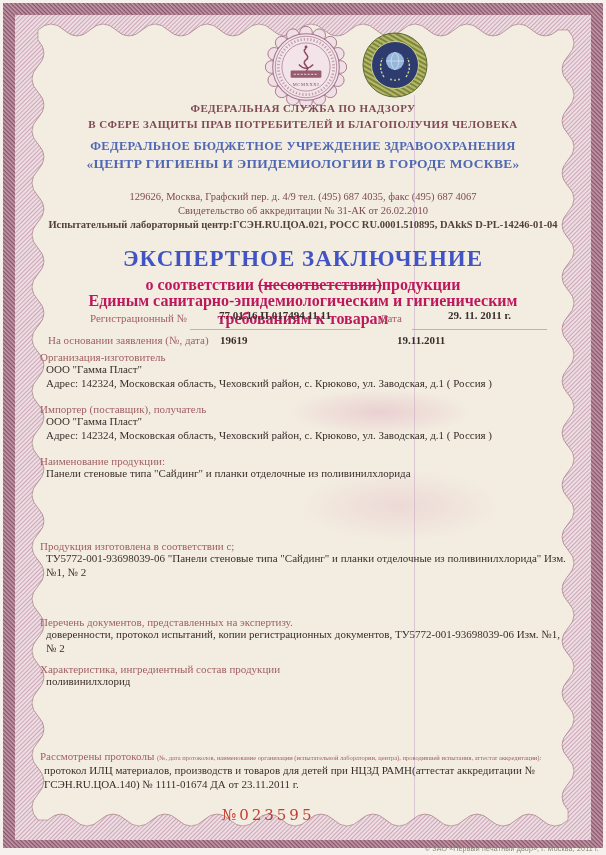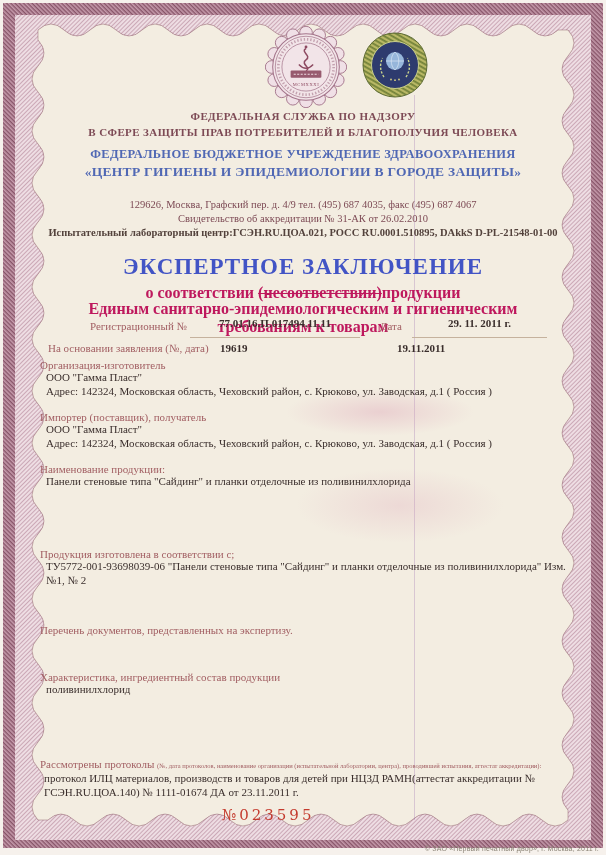"ФЕДЕРАЛЬНАЯ СЛУЖБА ПО НАДЗОРУ" .blk { margin-top: 8px -> none }
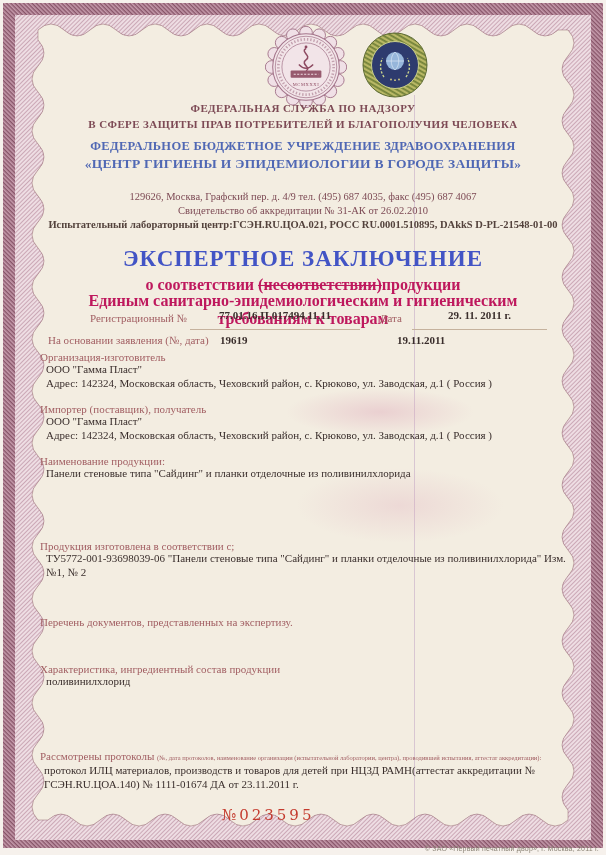"«ЦЕНТР ГИГИЕНЫ И ЭПИДЕМИОЛОГИИ В" div.h-org2 { text: ЗАЩИТЫ -> МОСКВЕ }
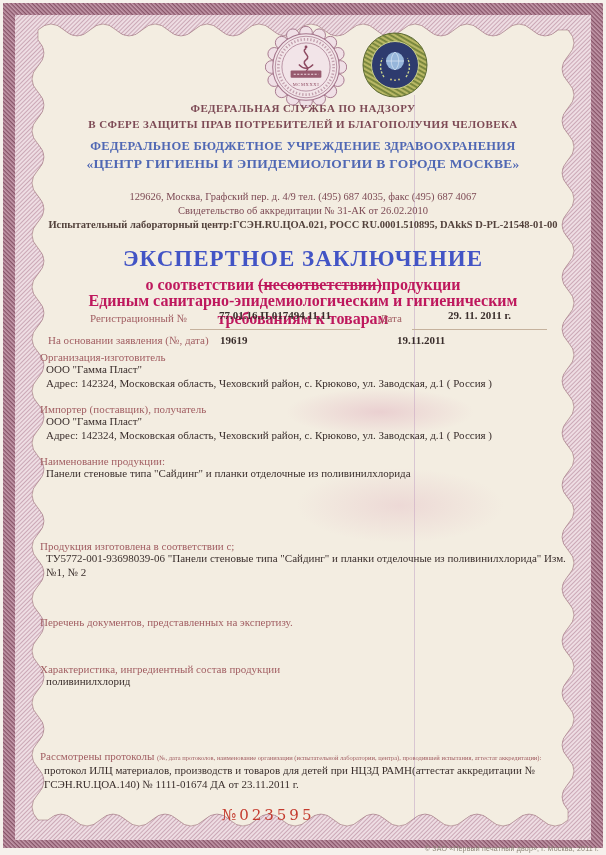"Испытательный лабораторный" div.h-lab { text: D-PL-21548-01-00 -> D-PL-14246-01-04 }
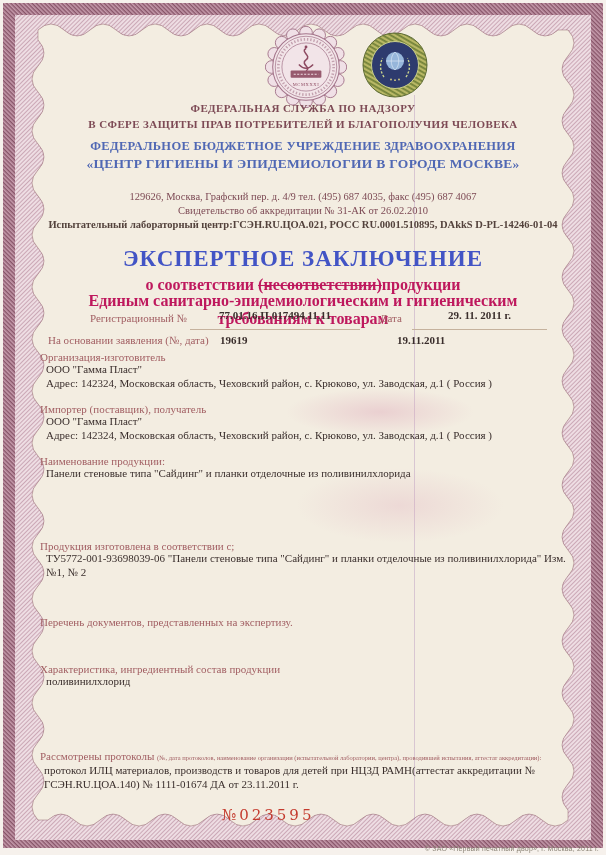"доверенности, протокол испытаний, копии" div.sec-line { html: none -> <div>доверенности, протокол испытаний, копии регистрационных документов, ТУ5772-001-93698039-06 Изм. №1, № 2</div> }
